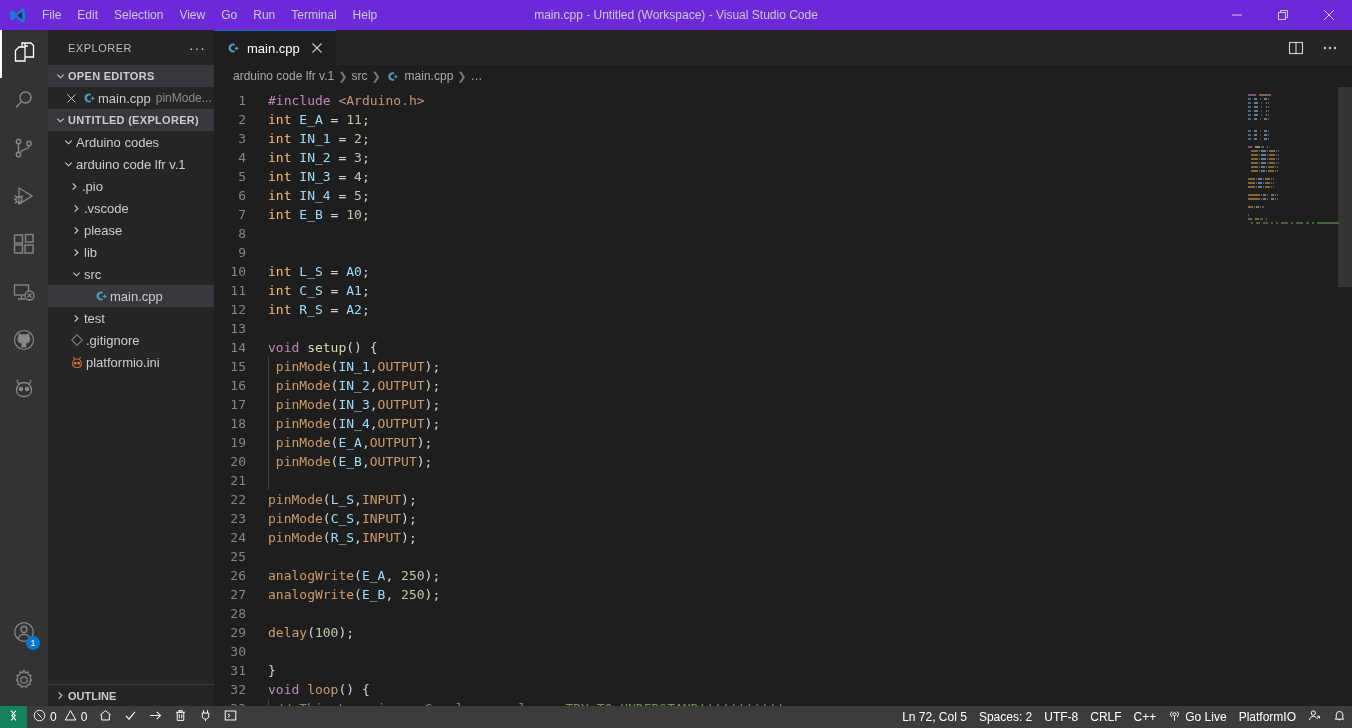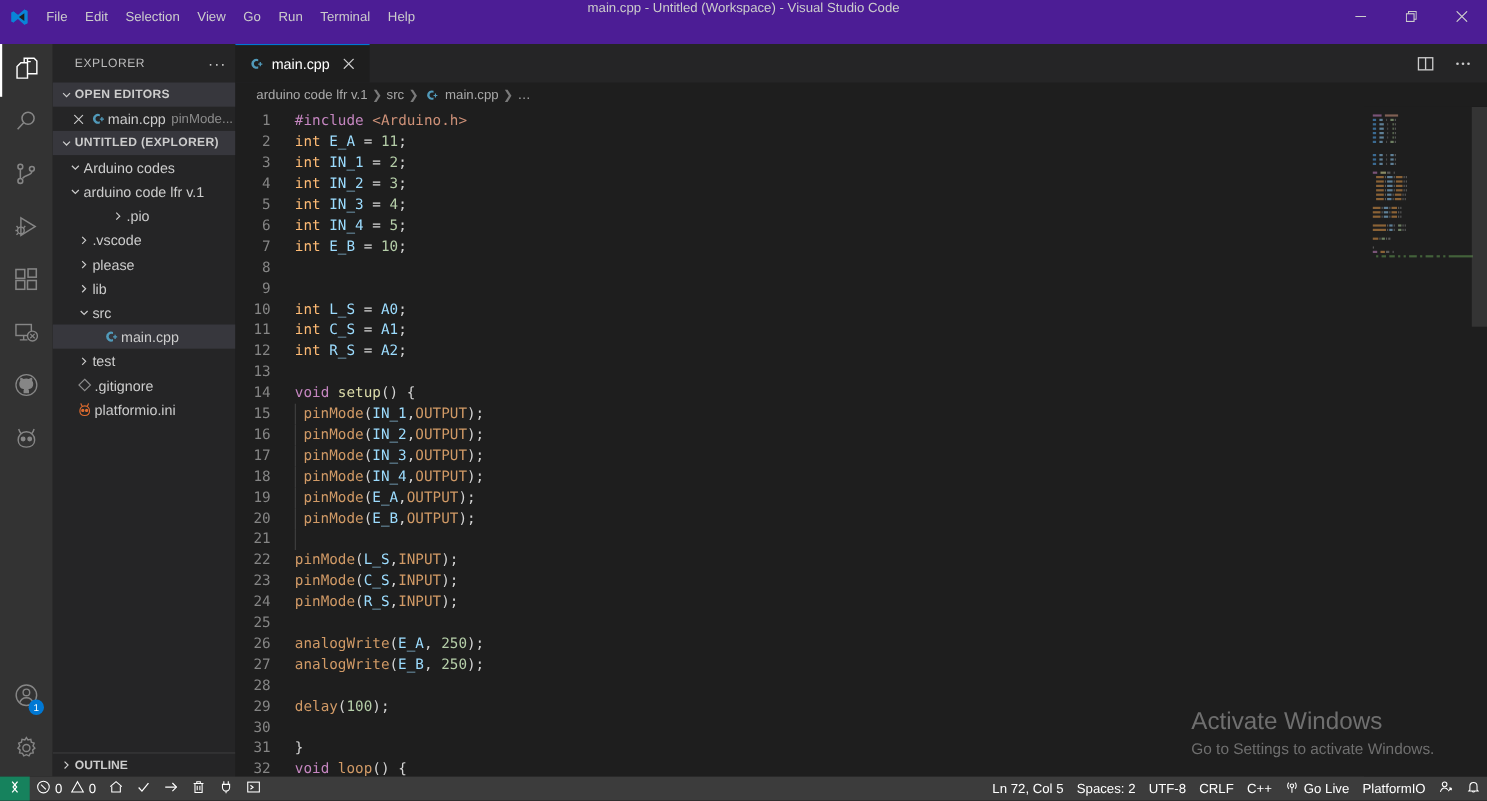"File" .titlebar { align-items: flex-start -> center; background: #4c1d95 -> #6d28d9; height: 40px -> 30px }
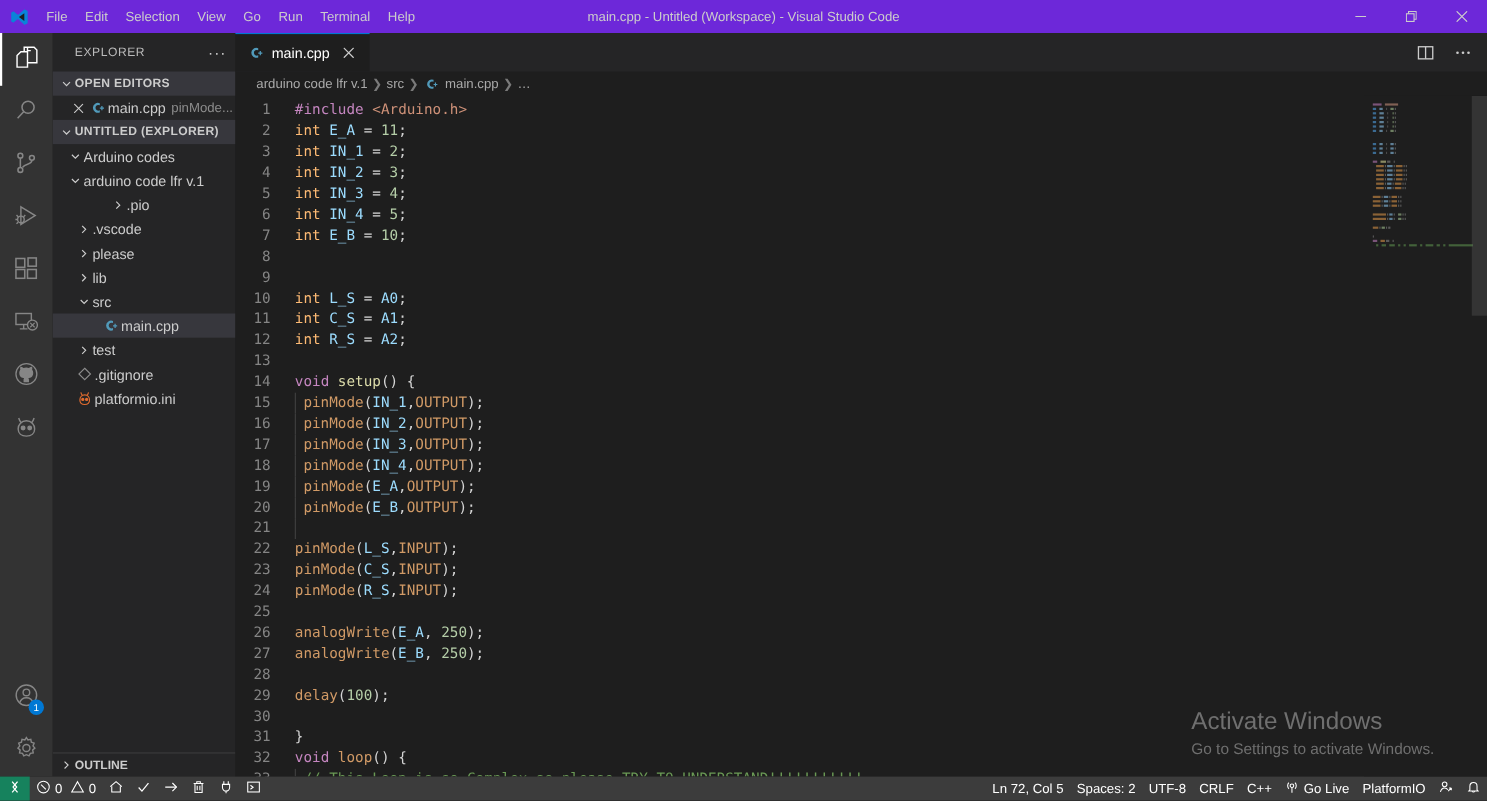".pio" div.tree-row { margin-left: 40px -> none; padding-left: 11px -> 18px }
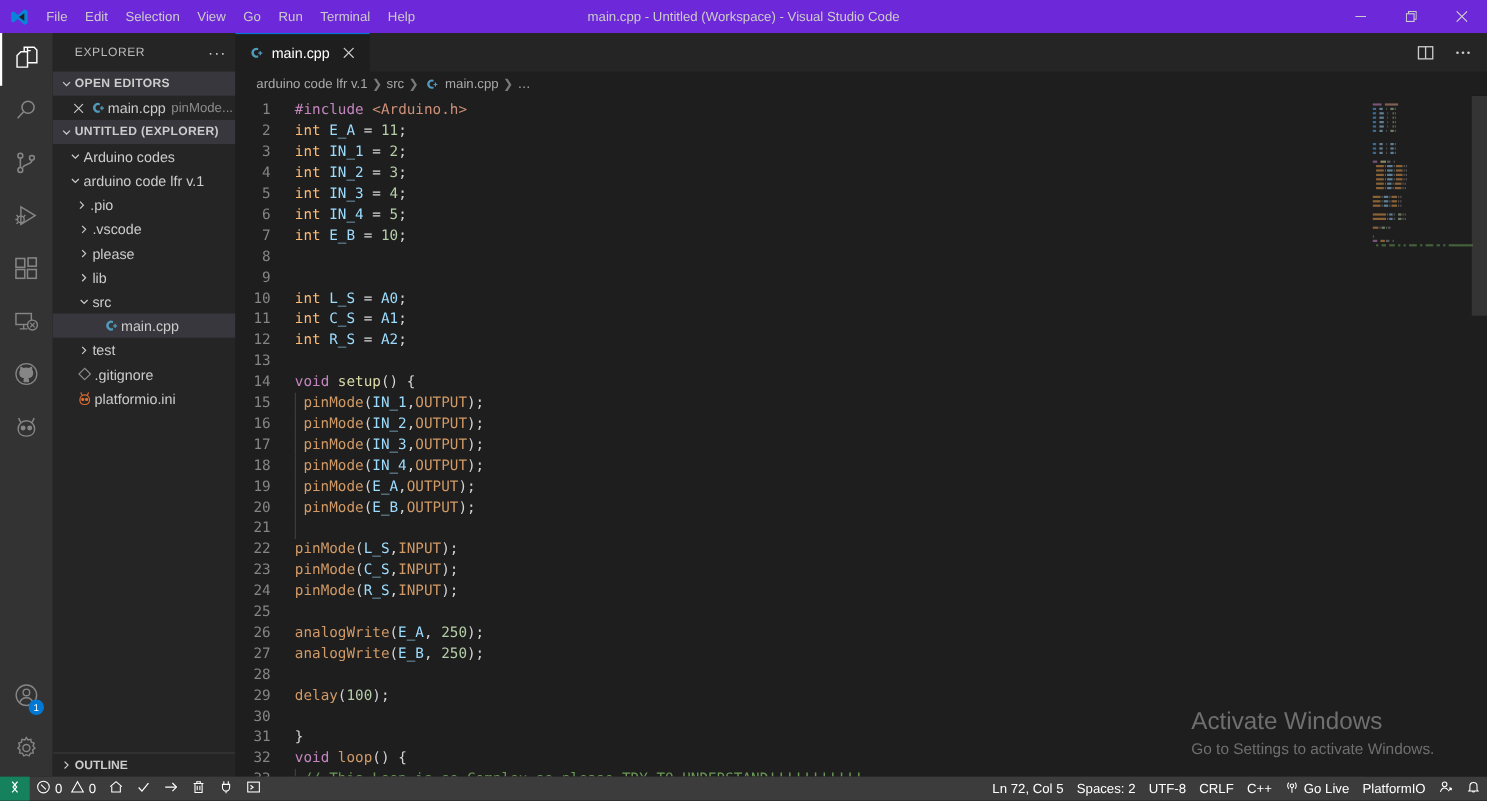"Activate Windows" div.watermark { html: <div> <div>Activate Windows</div> <div>Go to Settings to activate Windows.</div> </div> -> none }
